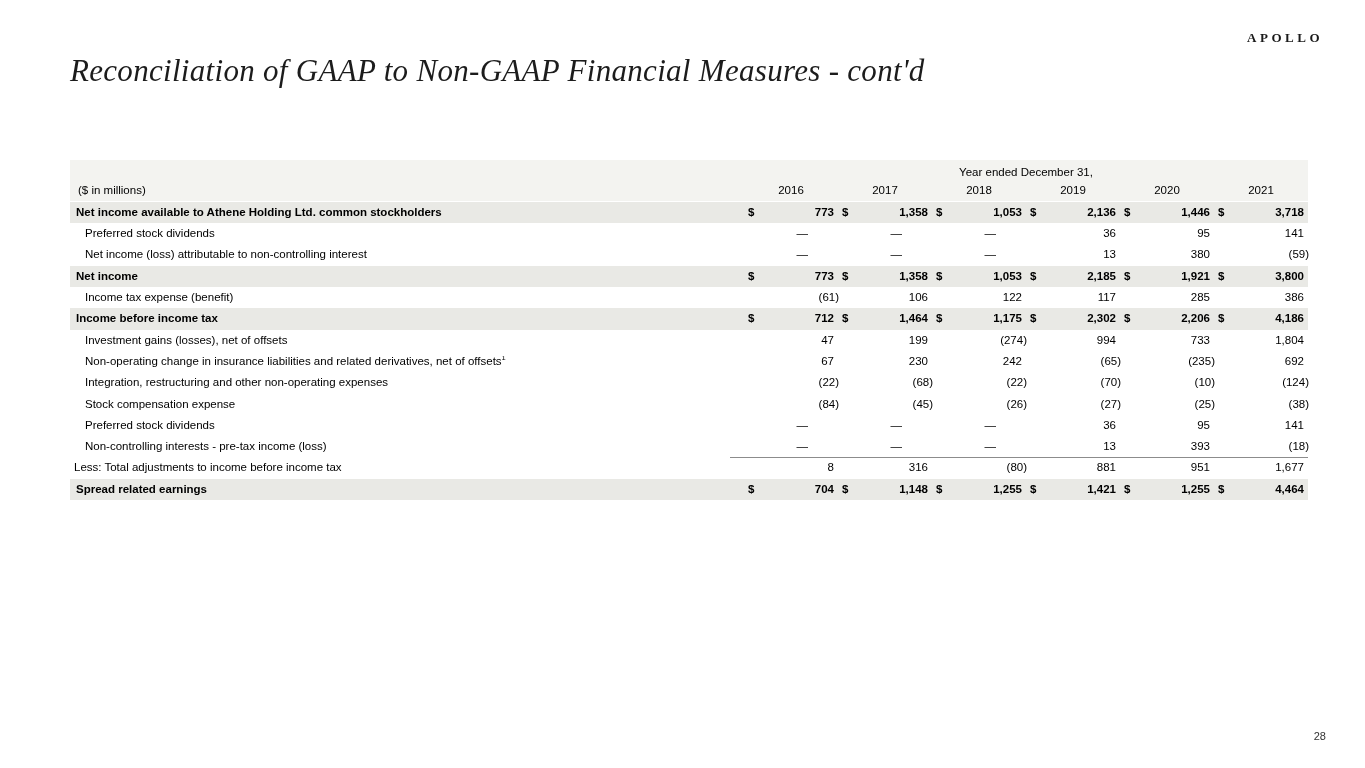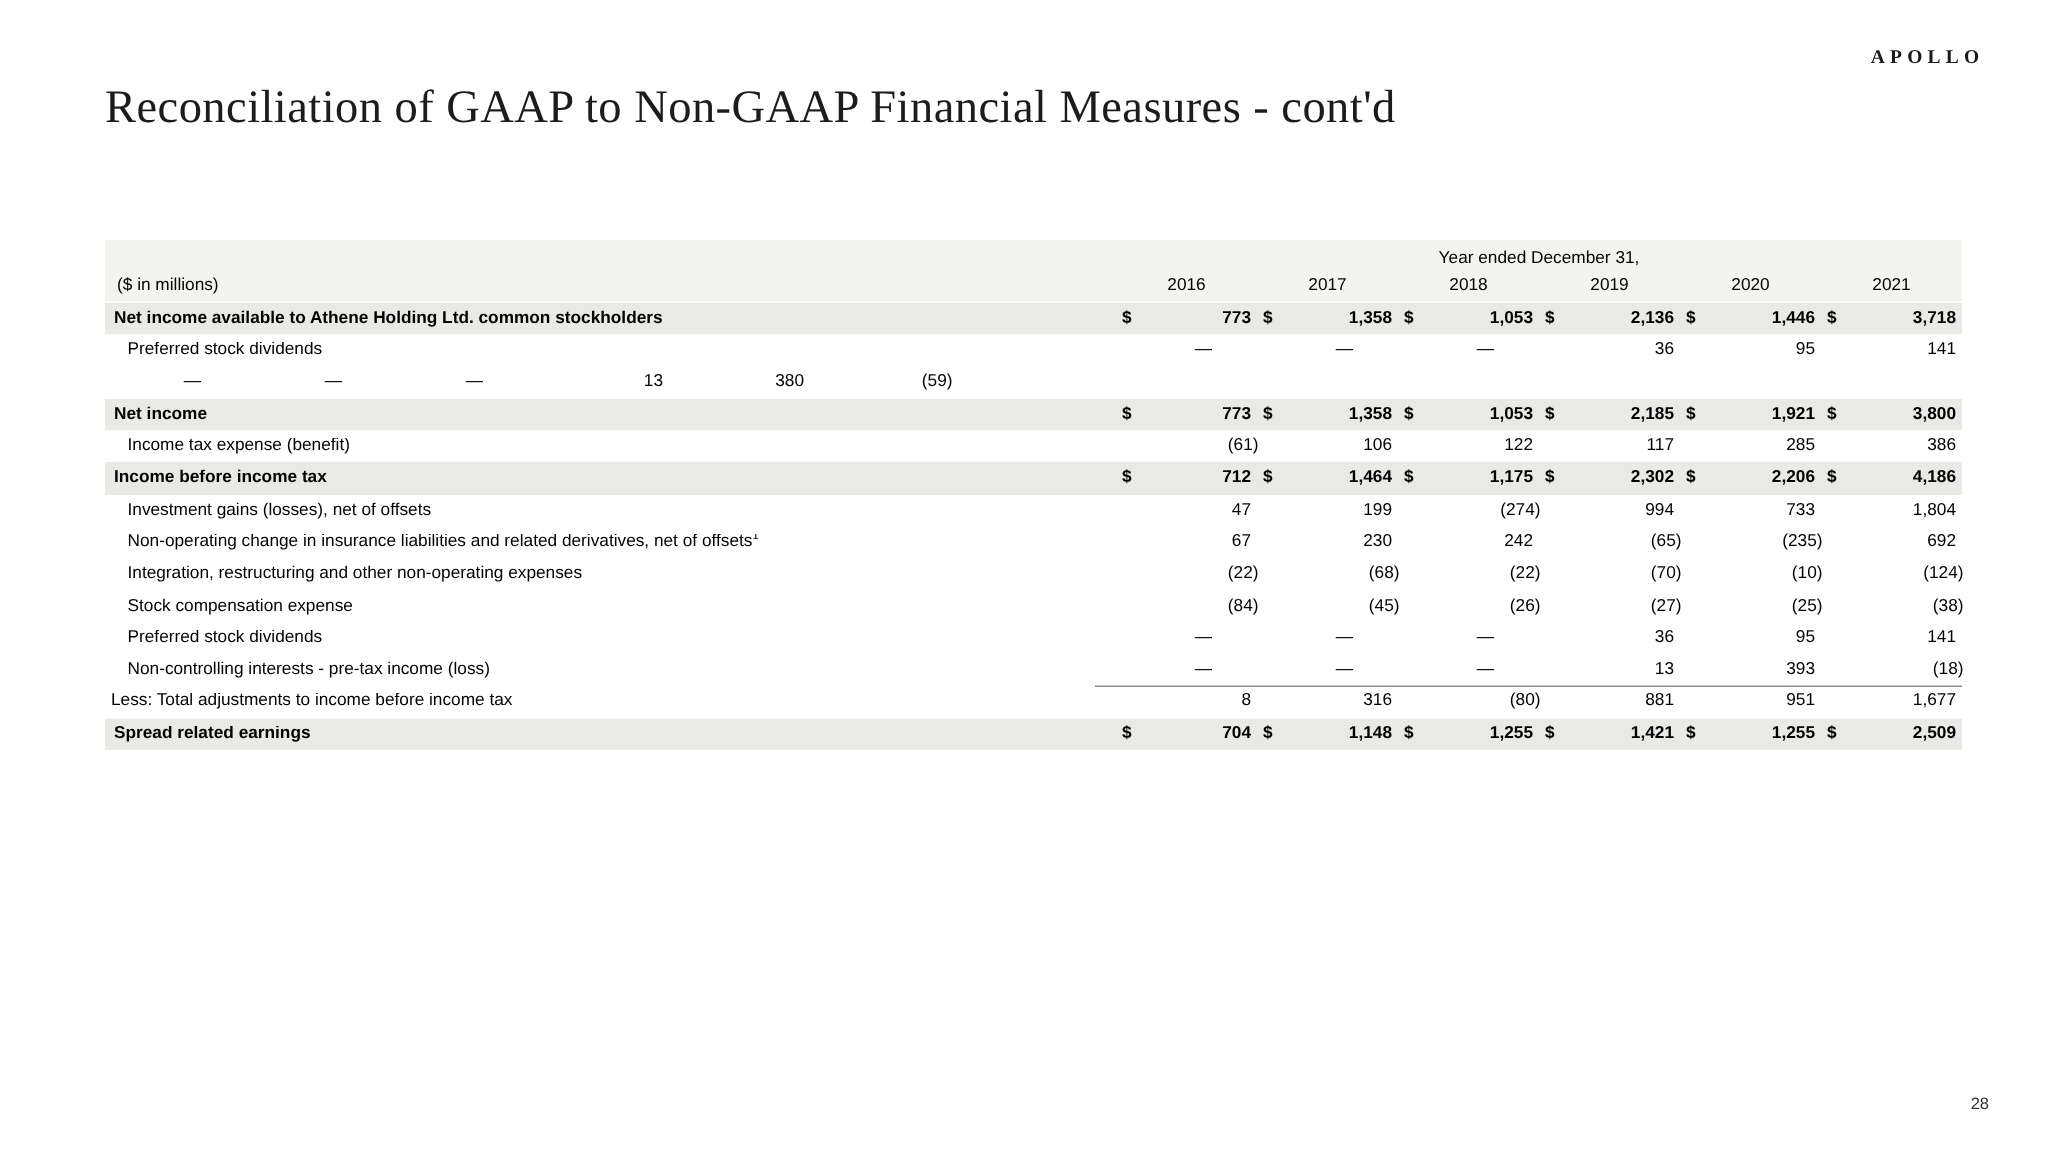"Reconciliation of GAAP to Non-GAAP" .title { font-style: none -> italic }
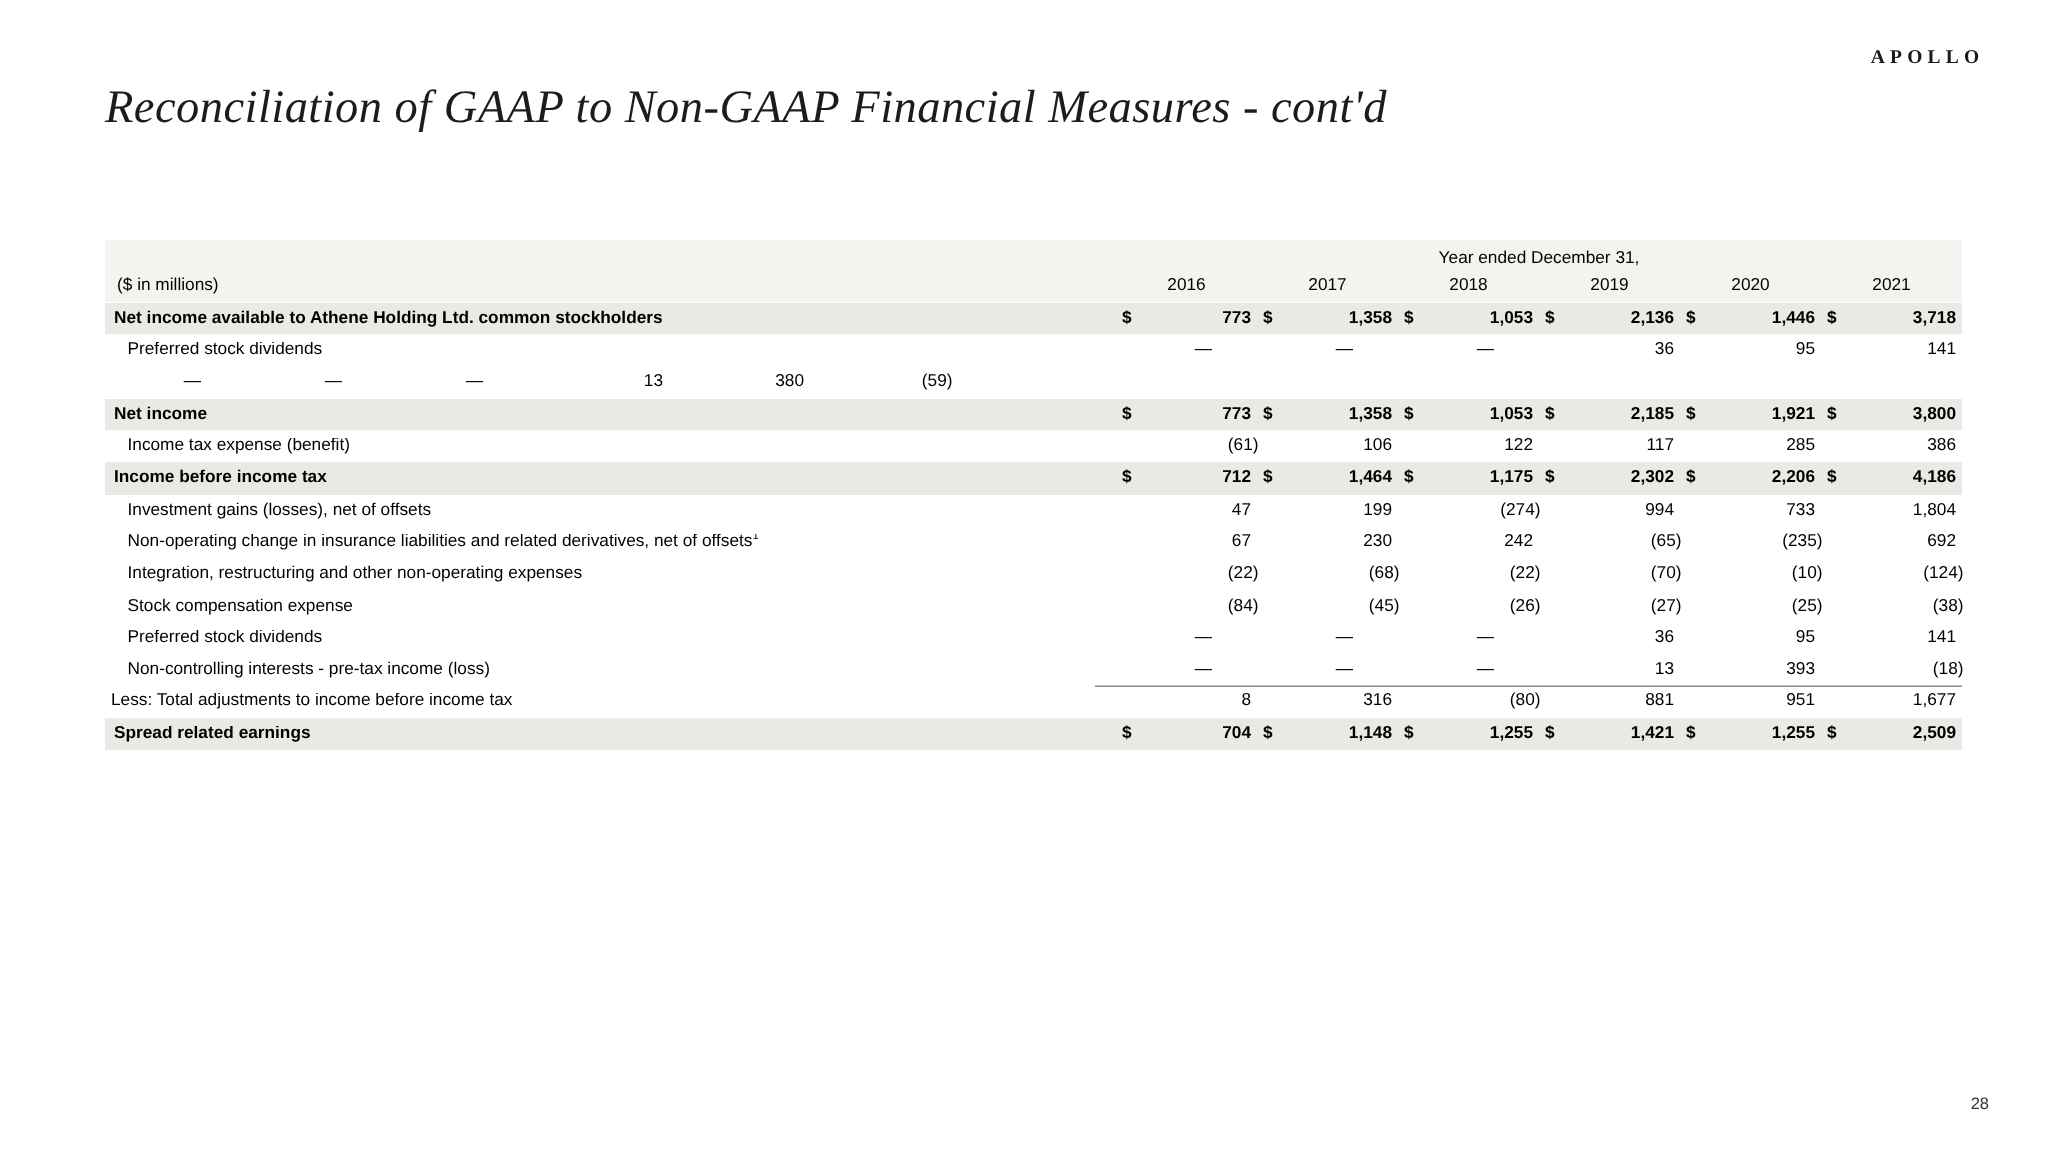"Net income (loss) attributable to" div.c-label { html: none -> <div>Net income (loss) attributable to non-controlling interest</div> }
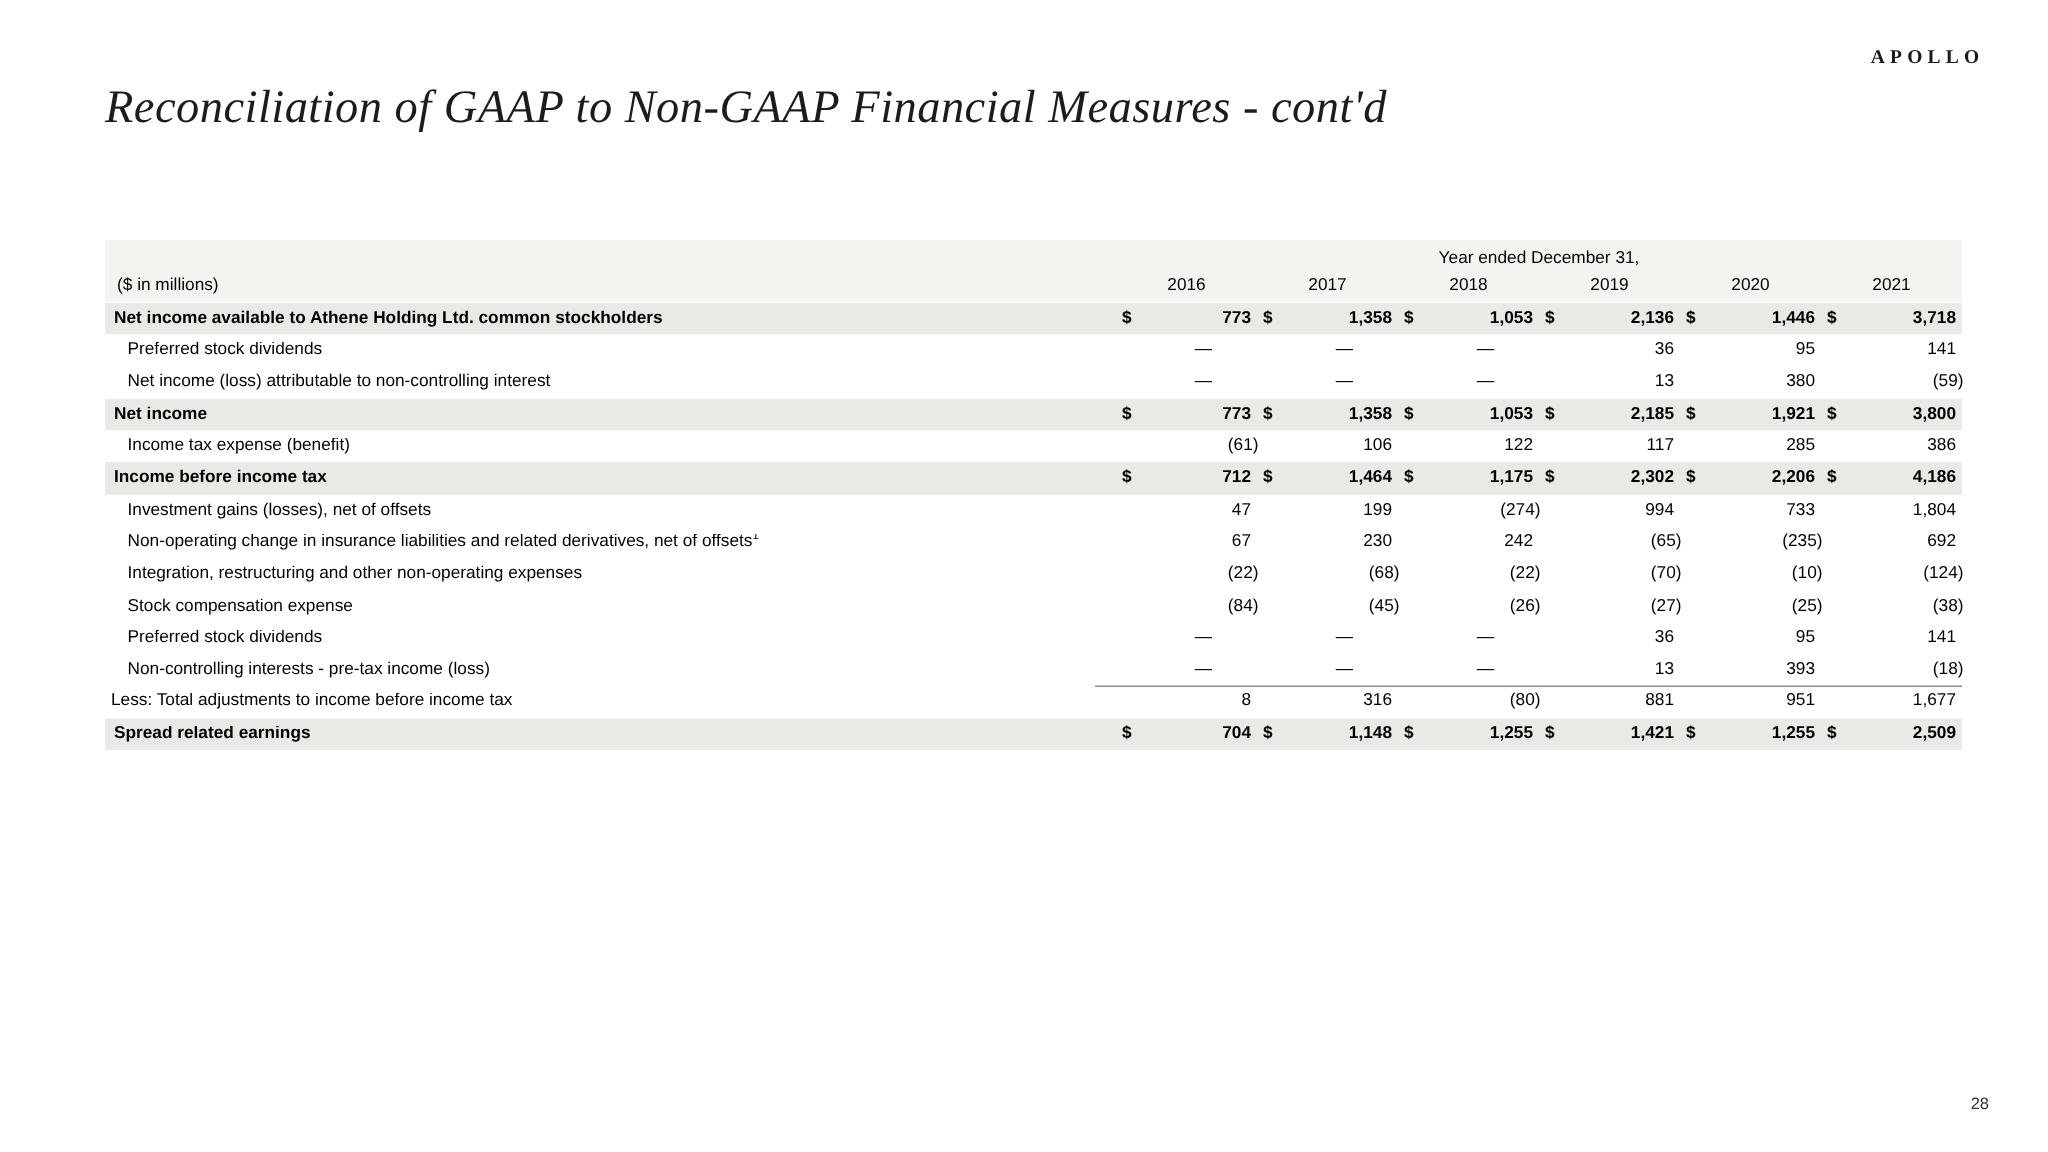"2,509" span.val { text: 2,509 -> 4,464 }
